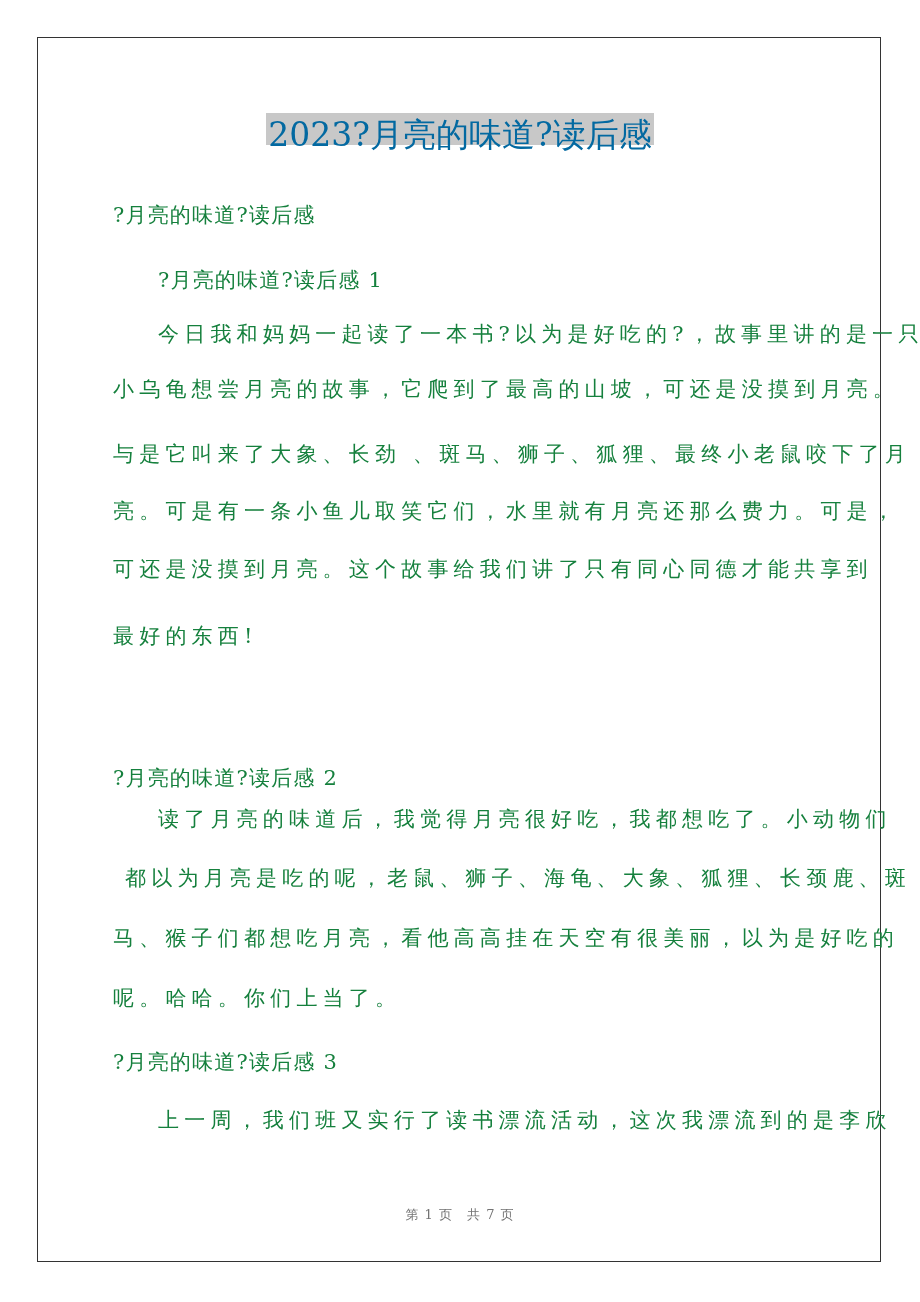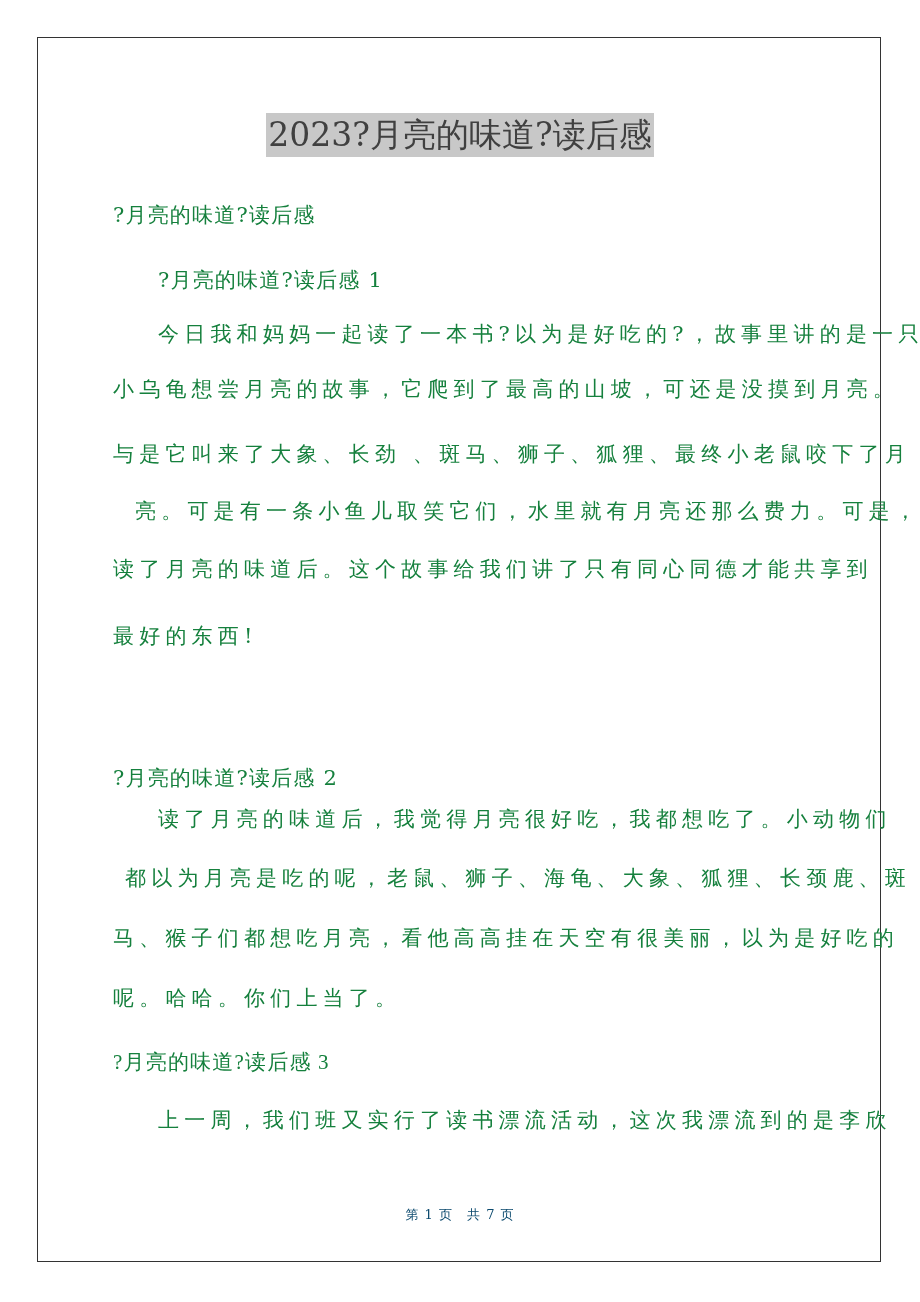"2023?月亮的味道?读后感" .doc-title { color: #404040 -> #0369a1; height: 44px -> 32px }
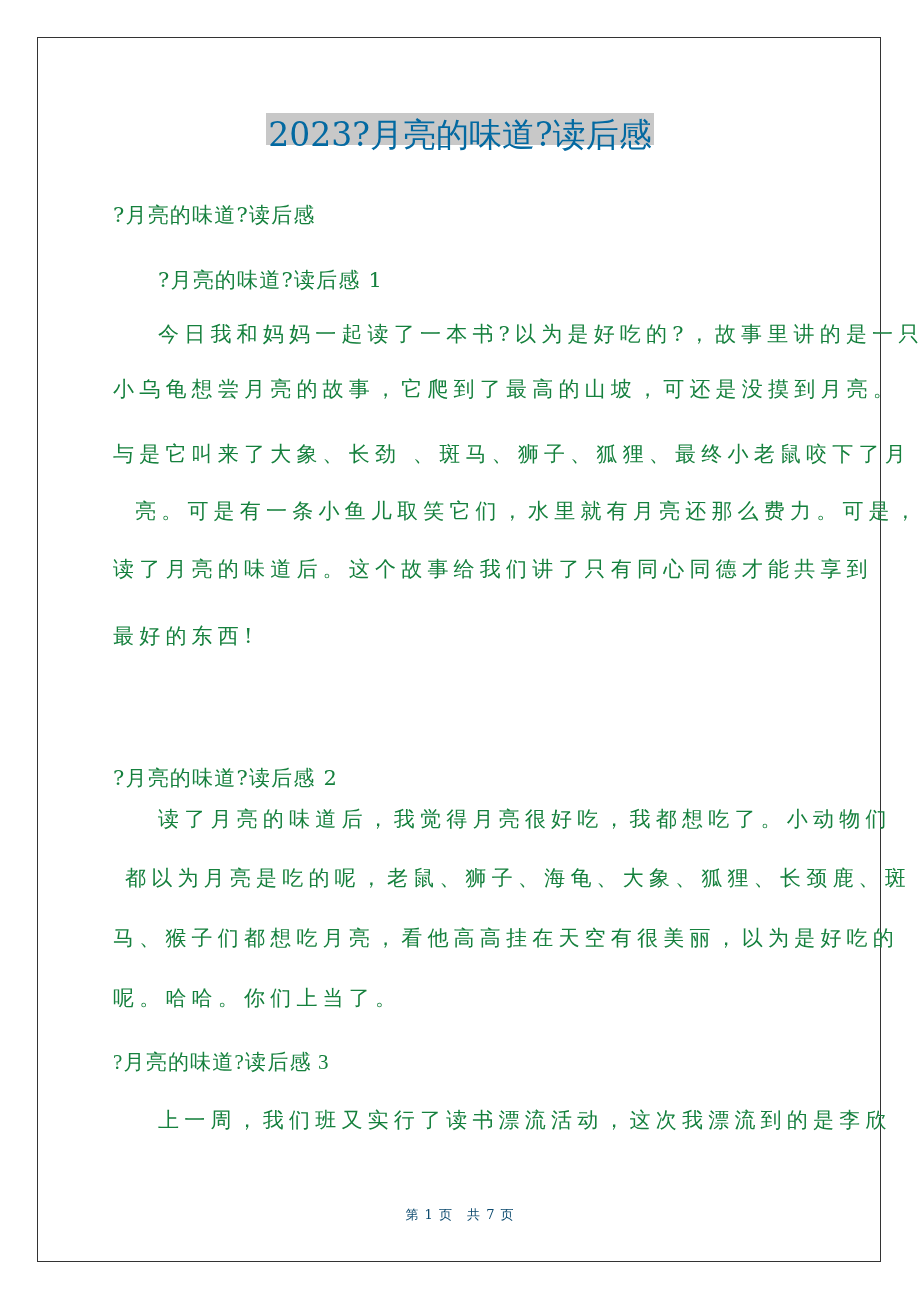"亮。可是有一条小鱼儿取笑它们，水里就有月亮还那么费力。可是，" div.line { margin-left: 22px -> none }
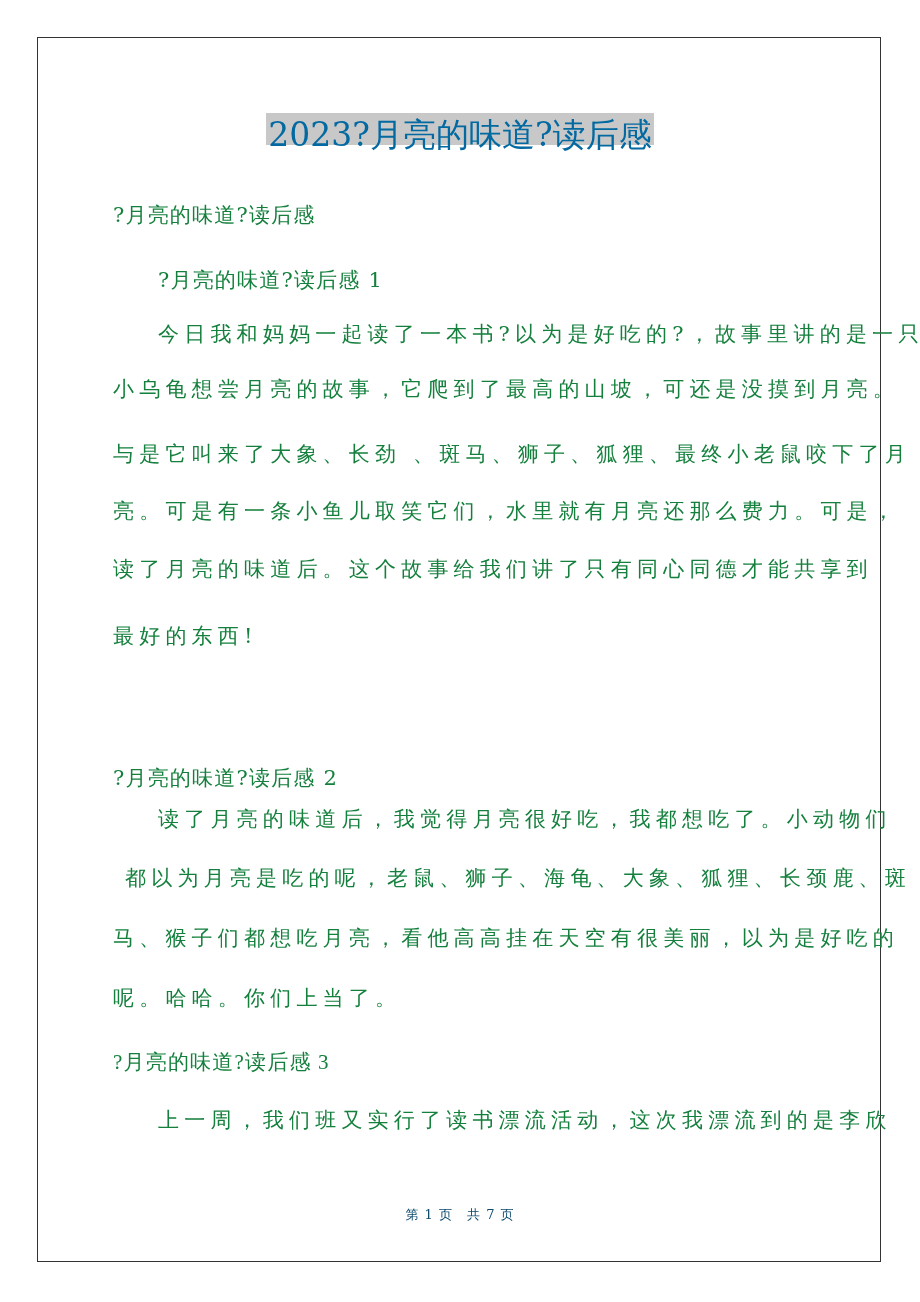"读了月亮的味道后。这个故事给我们讲了只有同心同德才能共享到" div.line { text: 读了月亮的味道后 -> 可还是没摸到月亮 }
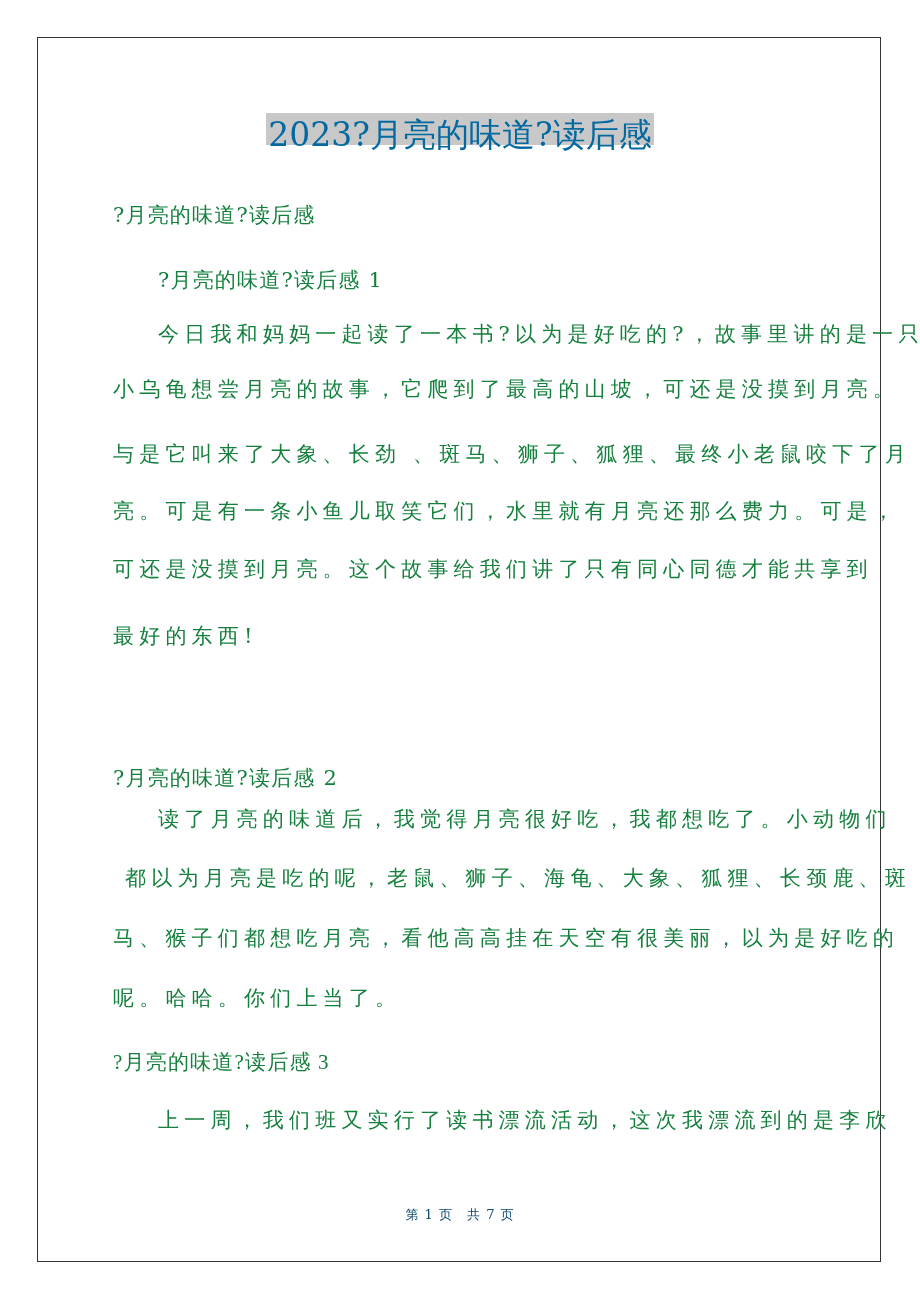"?月亮的味道?读后感 3" div.line { font-family: Liberation Serif, serif -> none }
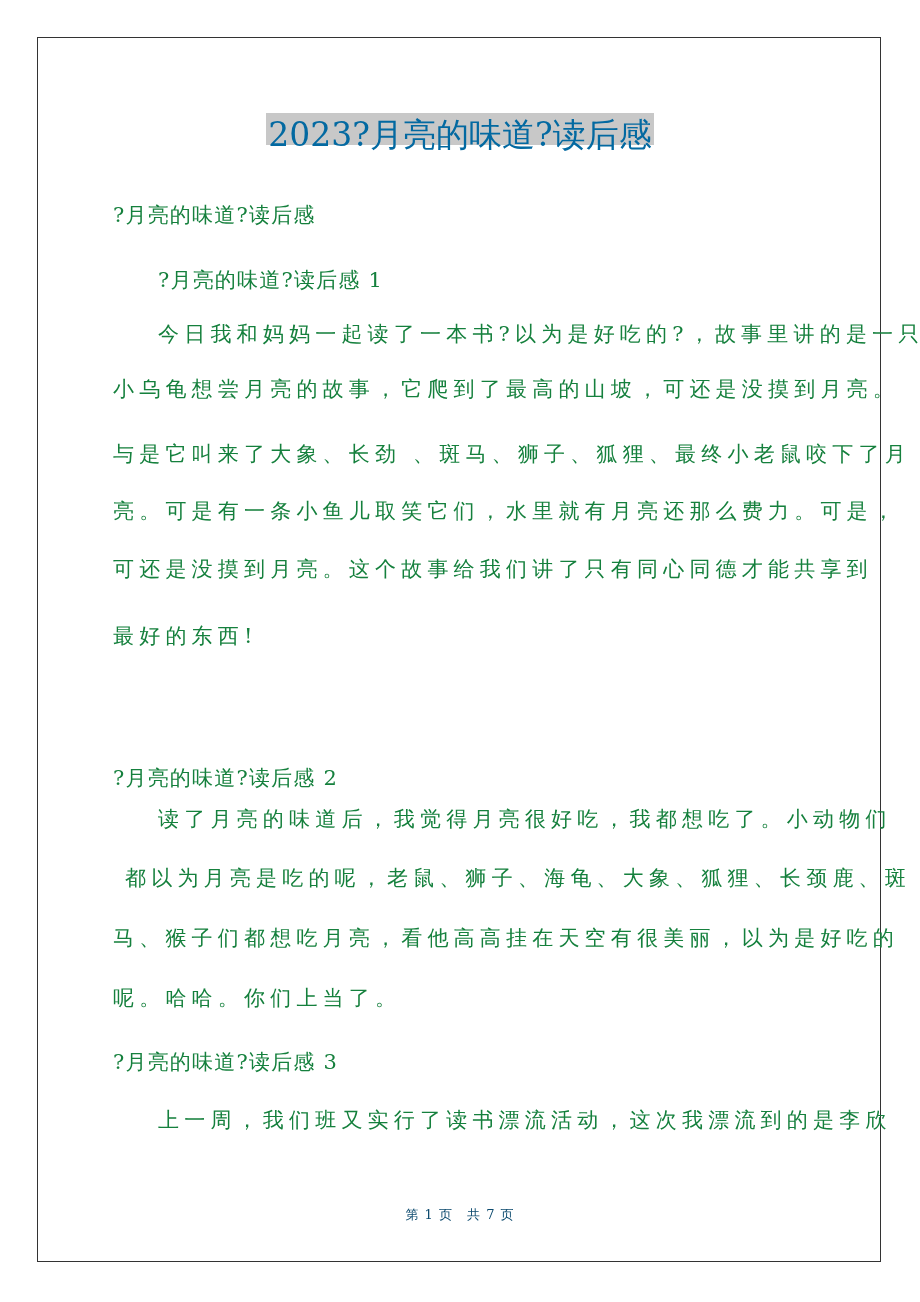"第 1 页 共 7" .footer { color: #0c4a6e -> #737373 }
